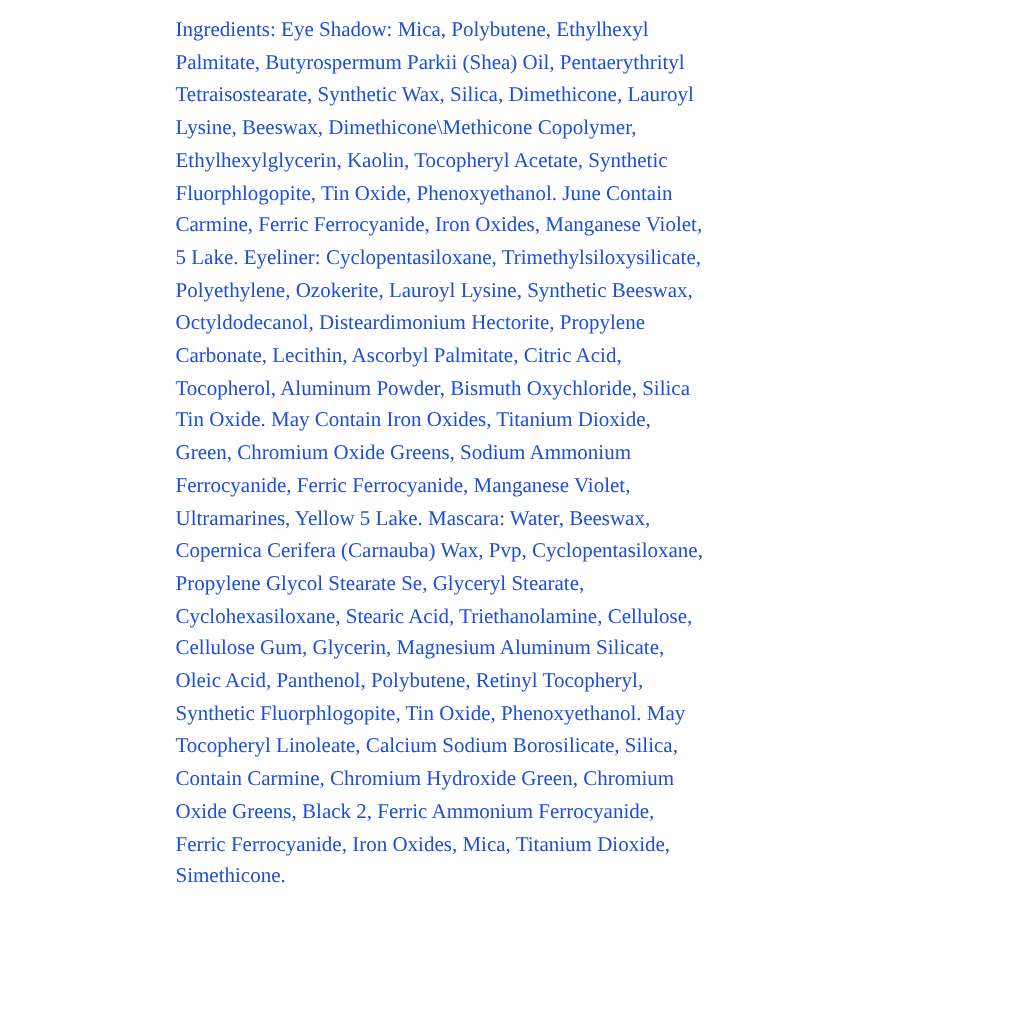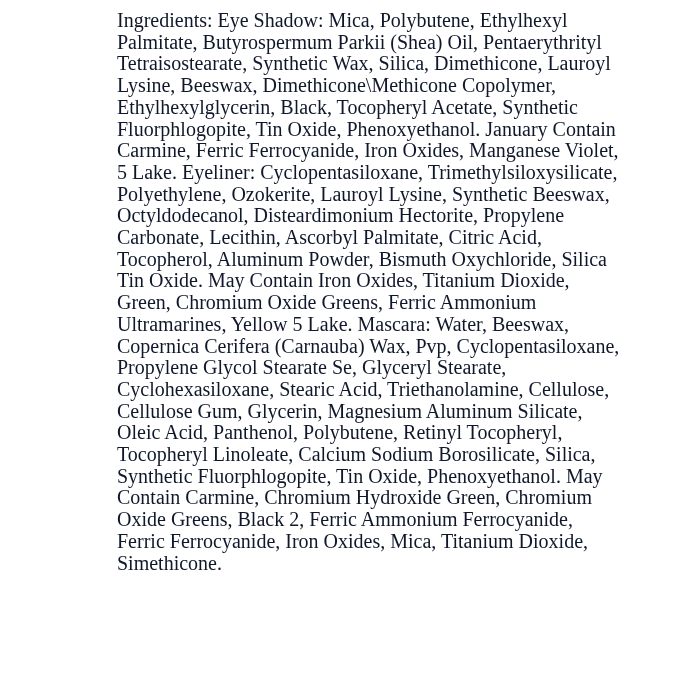"Ingredients: Eye Shadow: Mica," .ingredients-block { color: #0f172a -> #1d4ed8; font-size: 20px -> 14px }
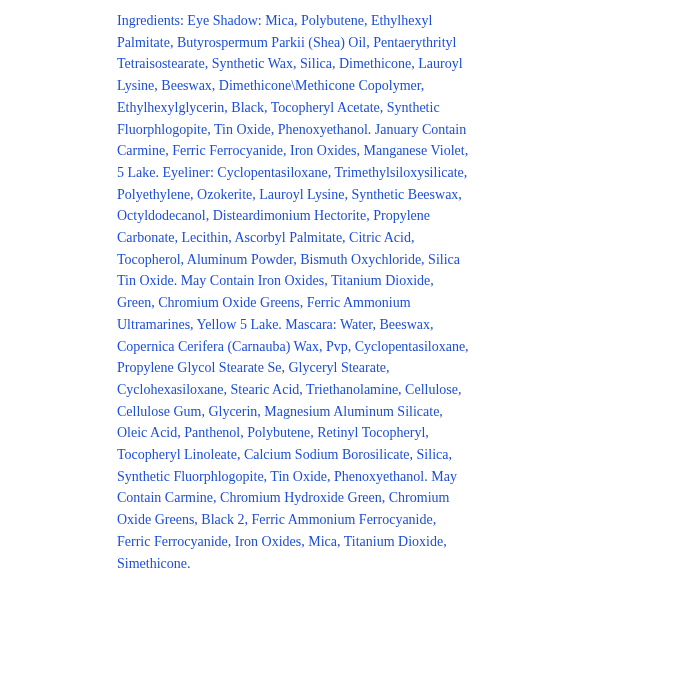"Ethylhexylglycerin, Black, Tocopheryl" div.line { text: Black -> Kaolin }
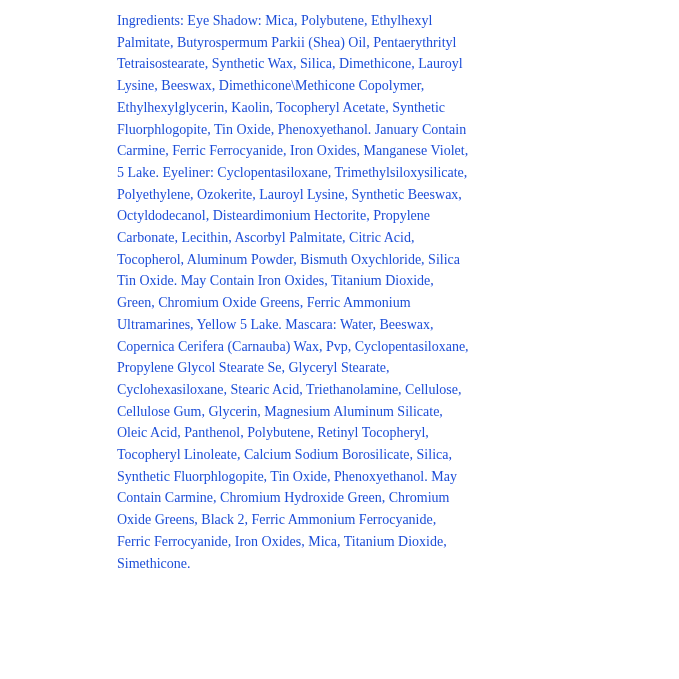"Fluorphlogopite, Tin Oxide," div.line { text: January -> June }
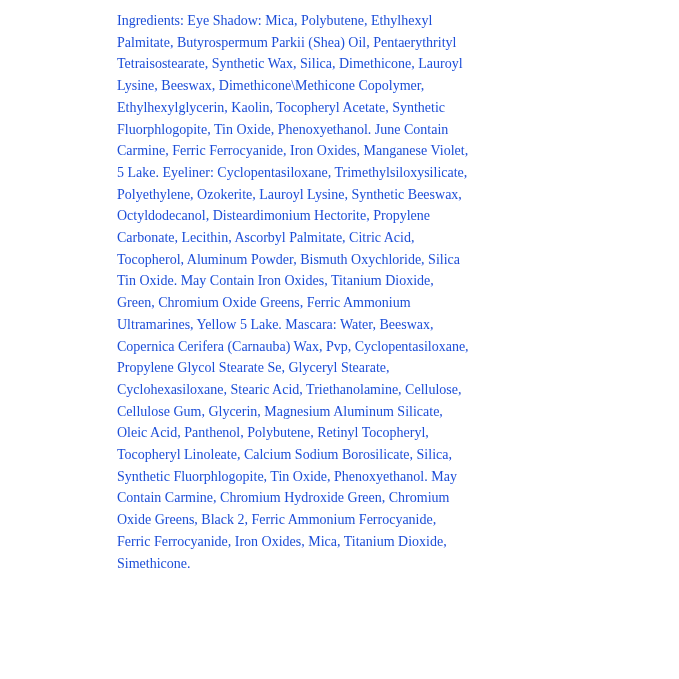"Green, Chromium Oxide Greens, Ferric" div.line { text: Ferric -> Sodium }
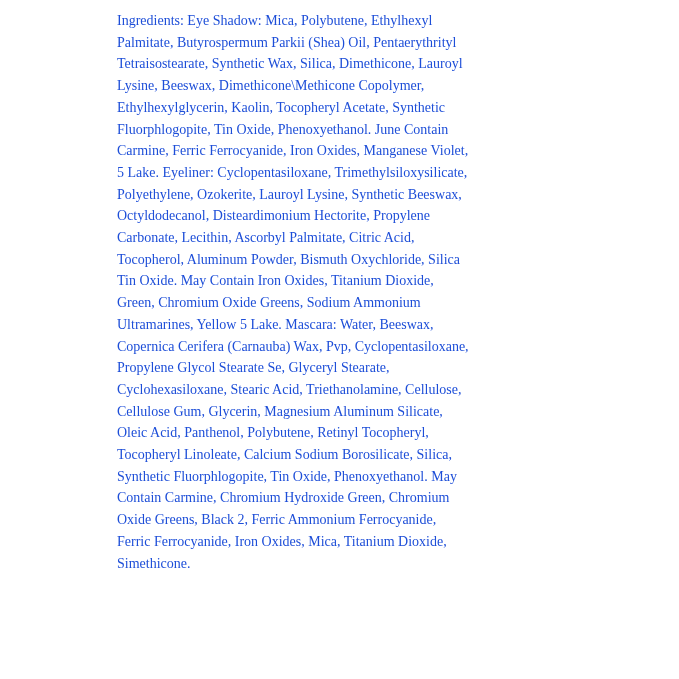"Ferrocyanide, Ferric Ferrocyanide," div.line { html: none -> <div>Ferrocyanide, Ferric Ferrocyanide, Manganese Violet,</div> }
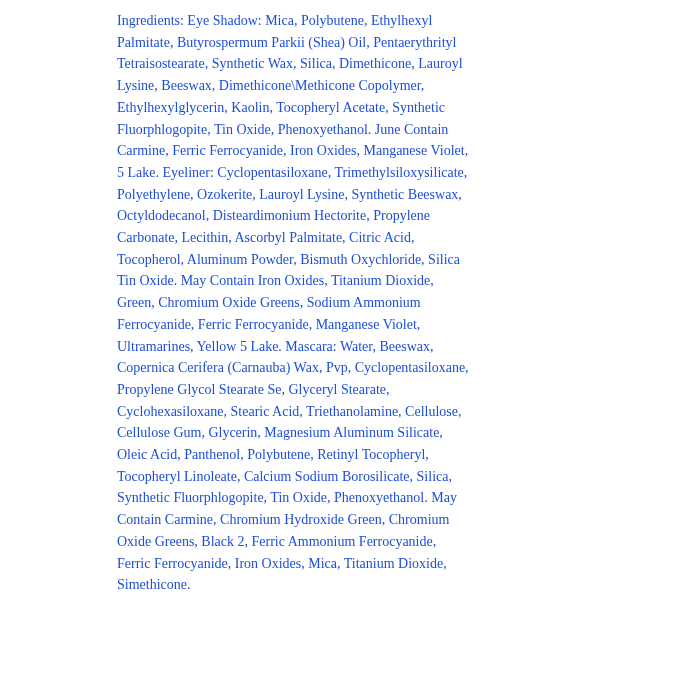"Tocopheryl Linoleate, Calcium Sodium" div.line { order: before "Synthetic Fluorphlogopite, Tin Oxide," -> after "Synthetic Fluorphlogopite, Tin Oxide," }
